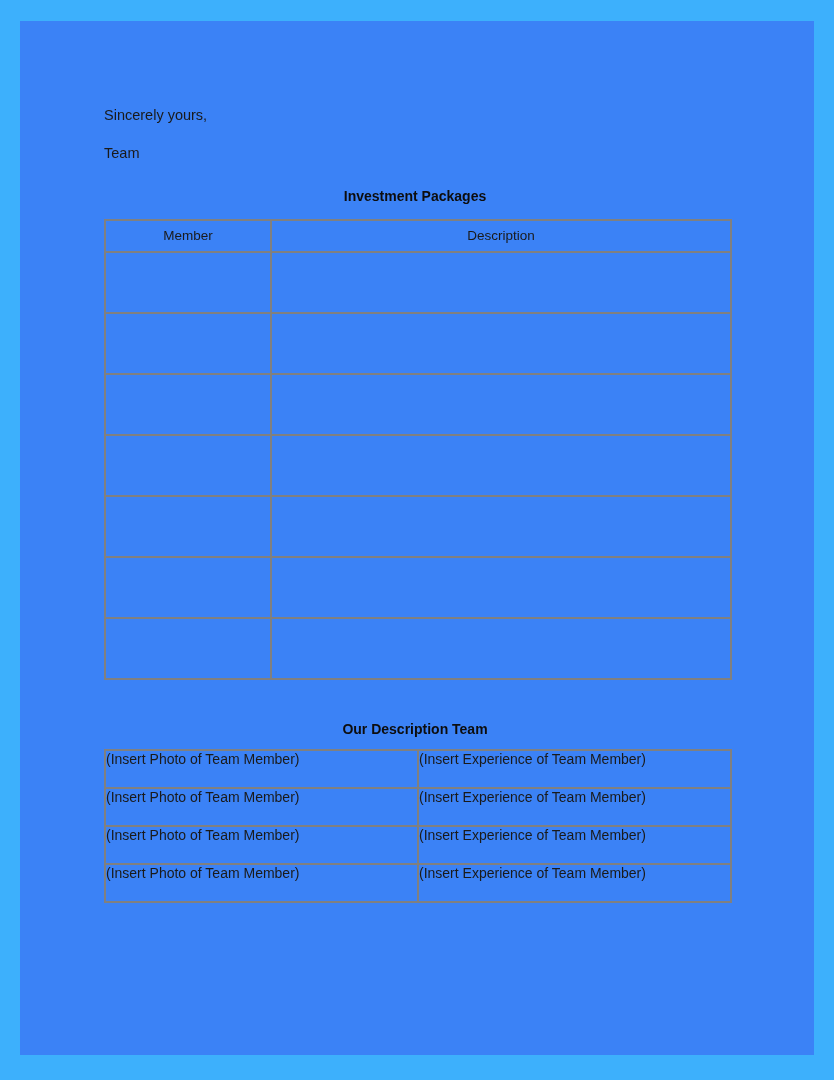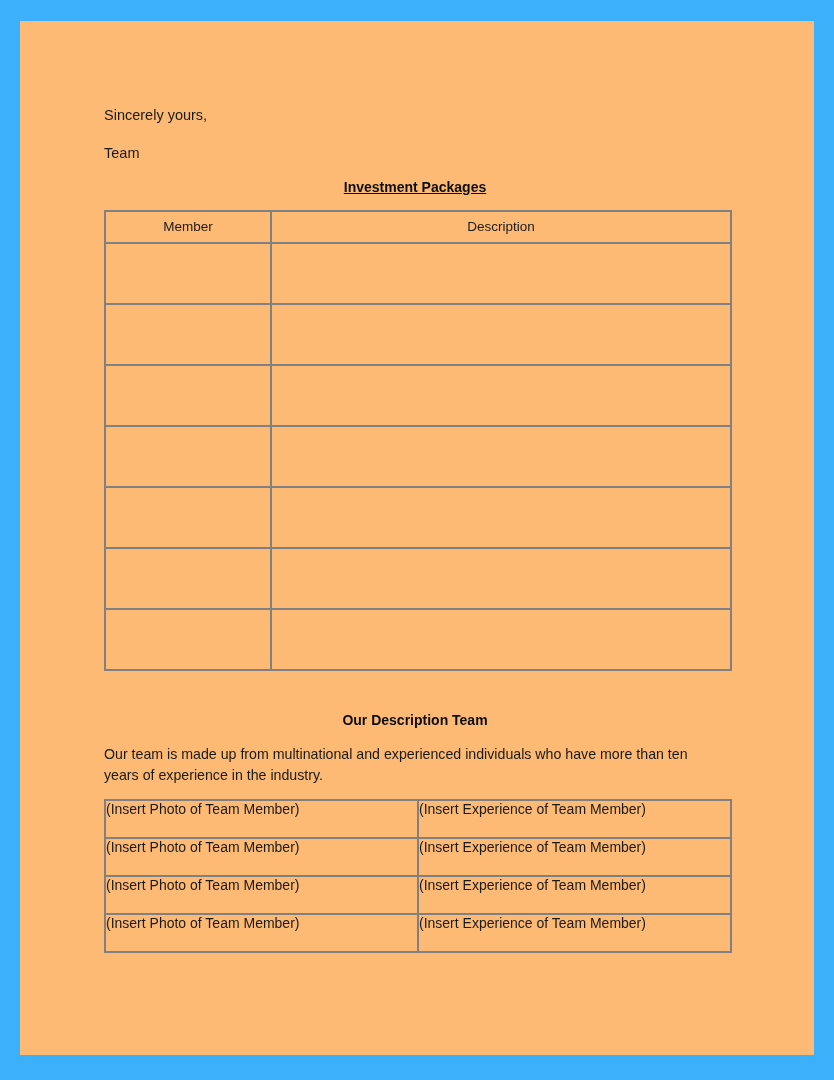"Sincerely yours," .page-frame { background: #fdba74 -> #3b82f6 }
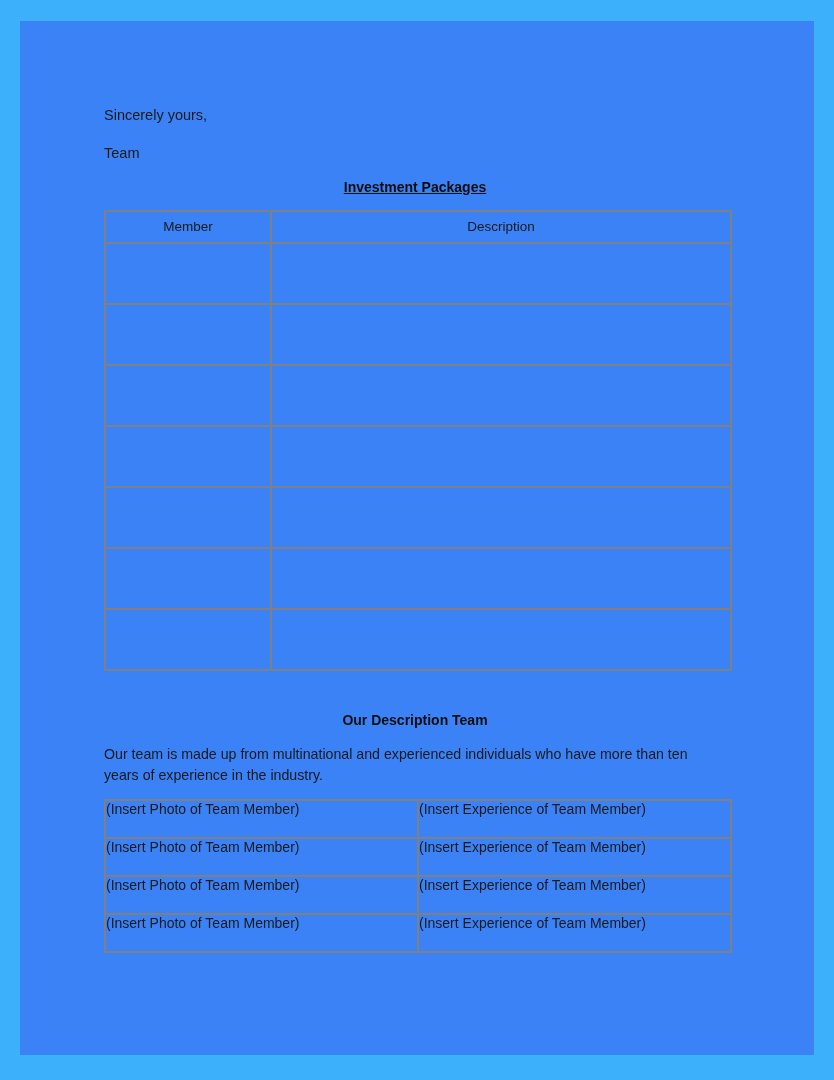"Investment Packages" .heading-packages { margin-top: 16px -> 25px; text-decoration: underline -> none }
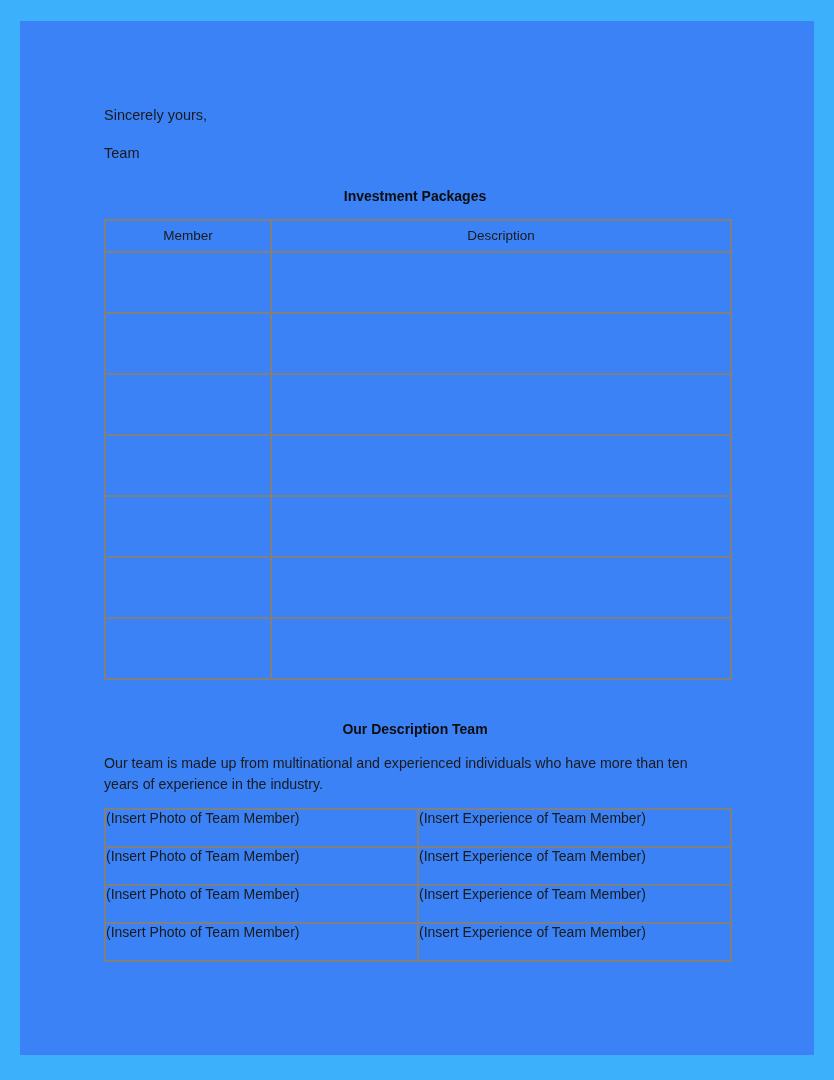"Our team is made up" p.team-paragraph { html: <p>Our team is made up from multinational and experienced individuals who have more than ten years of experience in the industry.</p> -> none }
